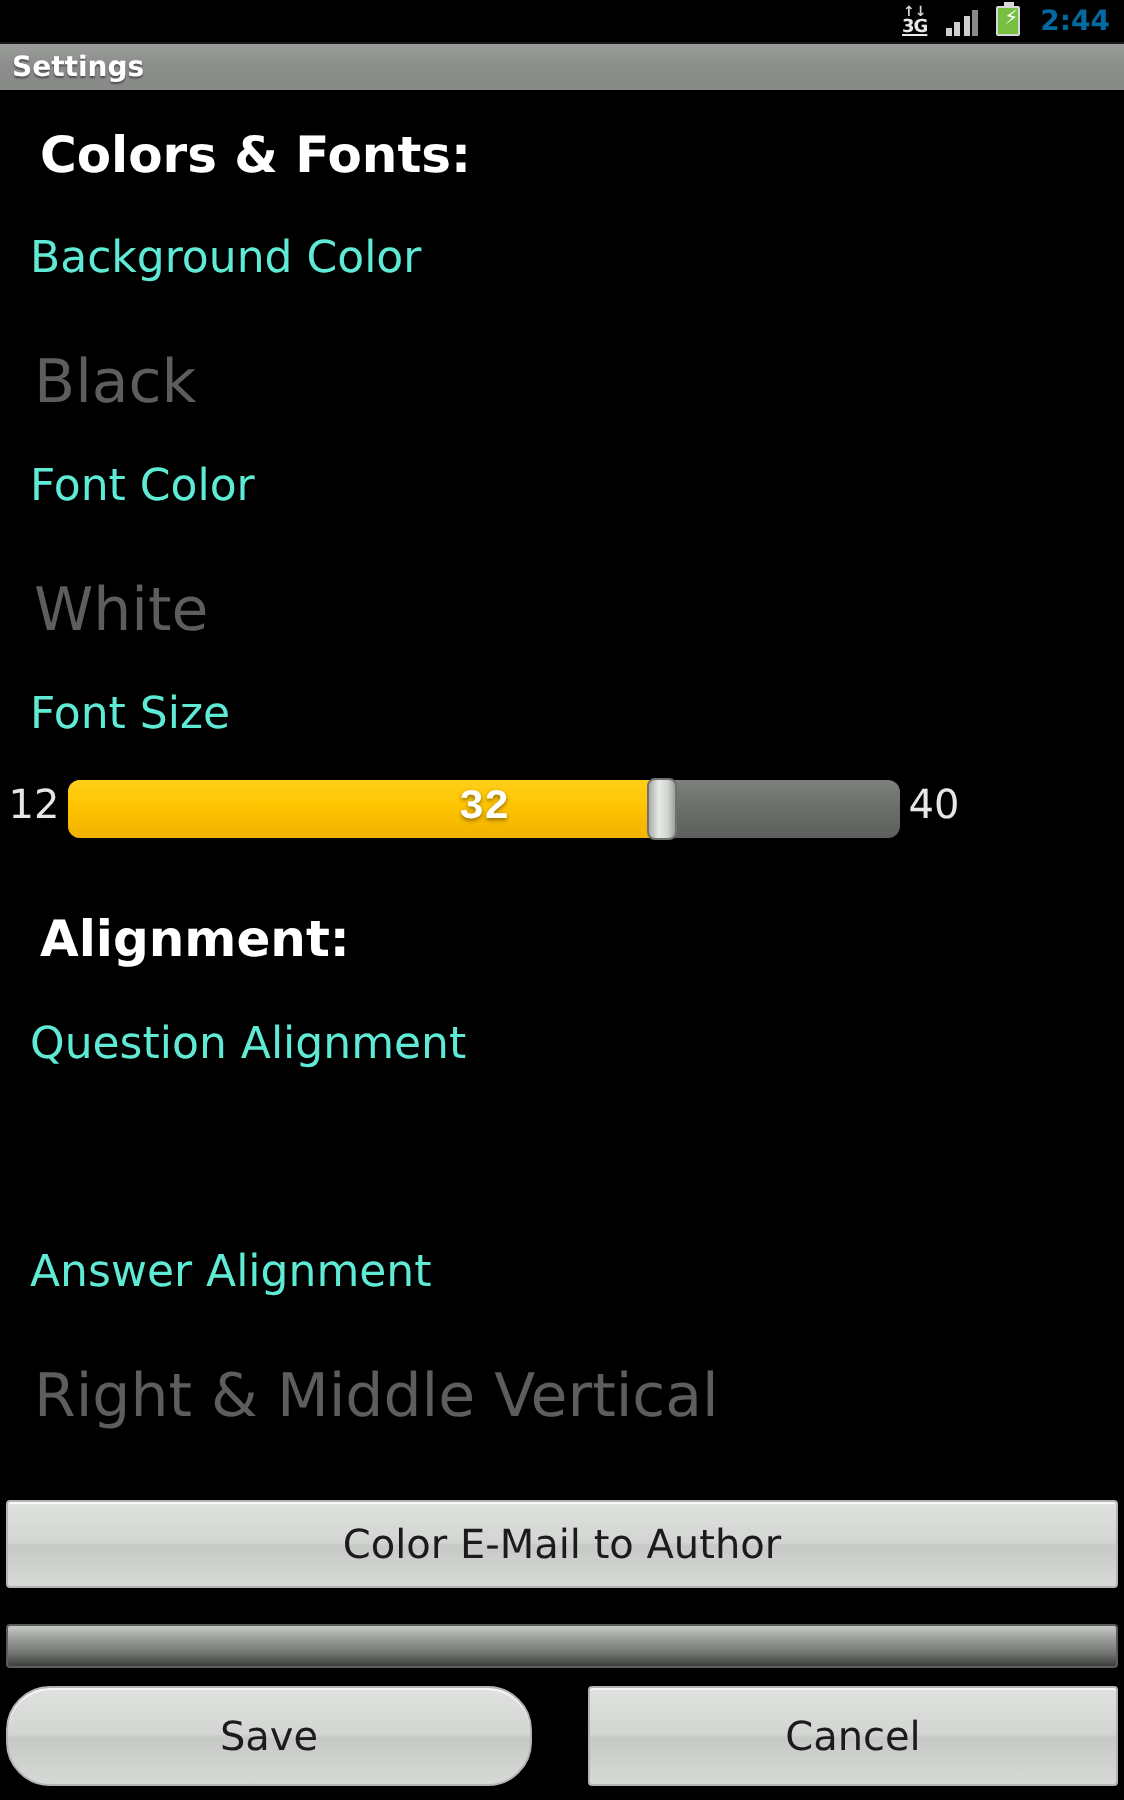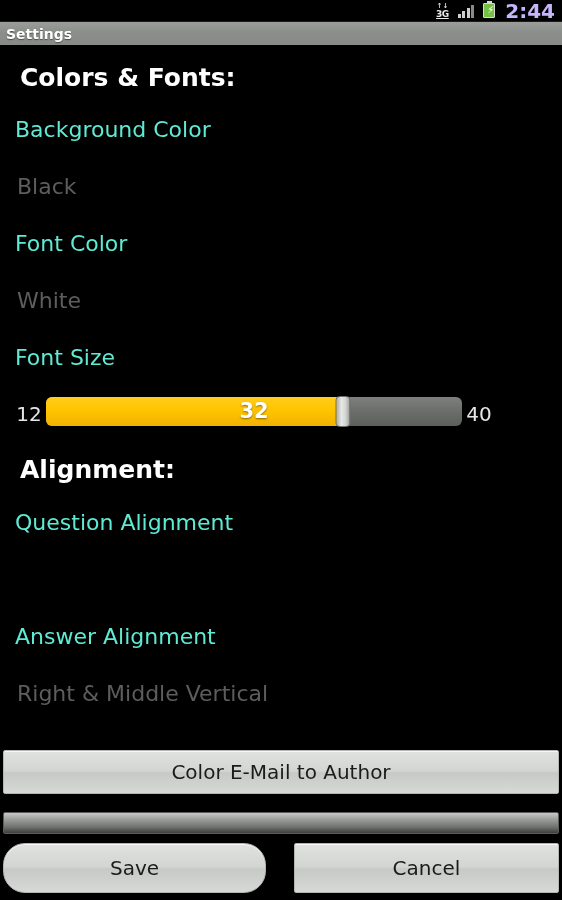"2:44" .clock { color: #c4b5fd -> #0369a1; font-size: 20px -> 14px }
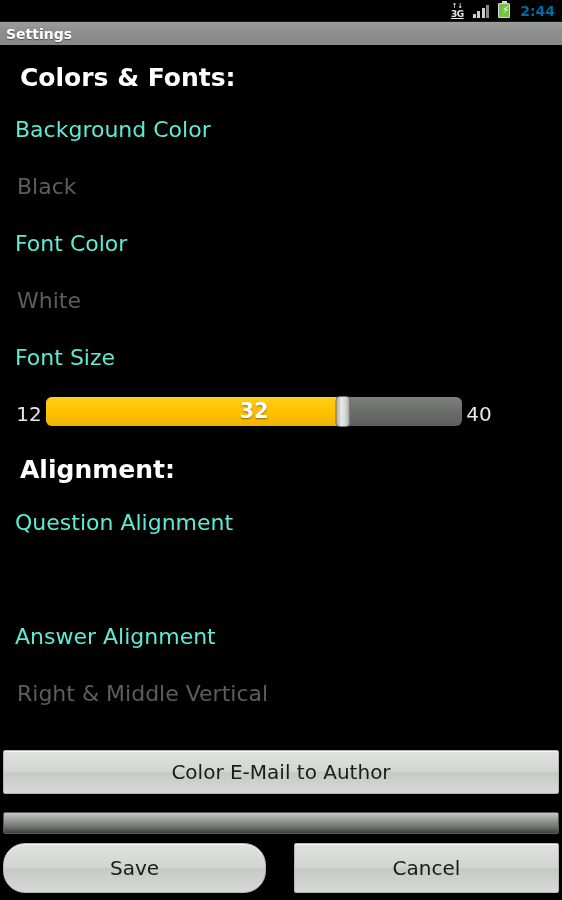"Black" .pref-value { font-size: 22px -> 30px }
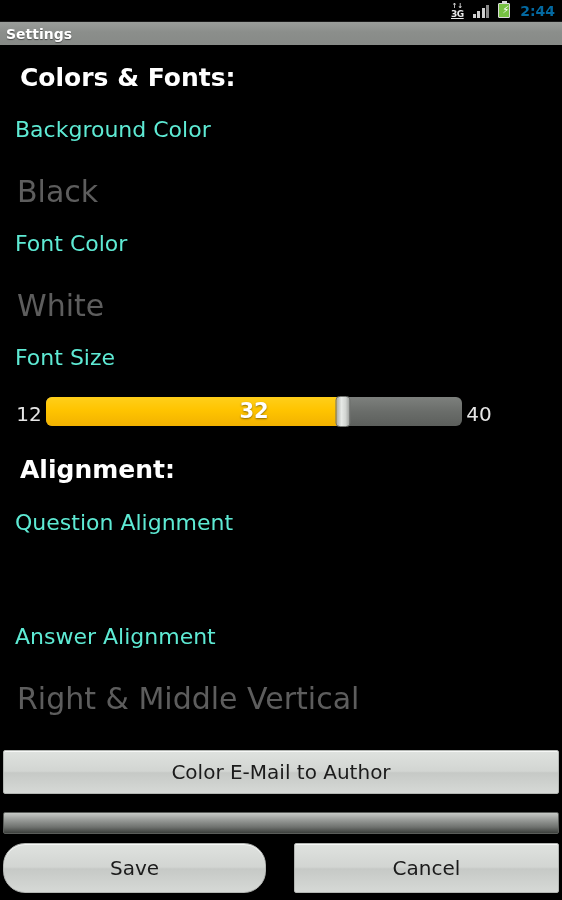"12" .slider-row { align-items: flex-end -> flex-start; left: 12px -> 0 }
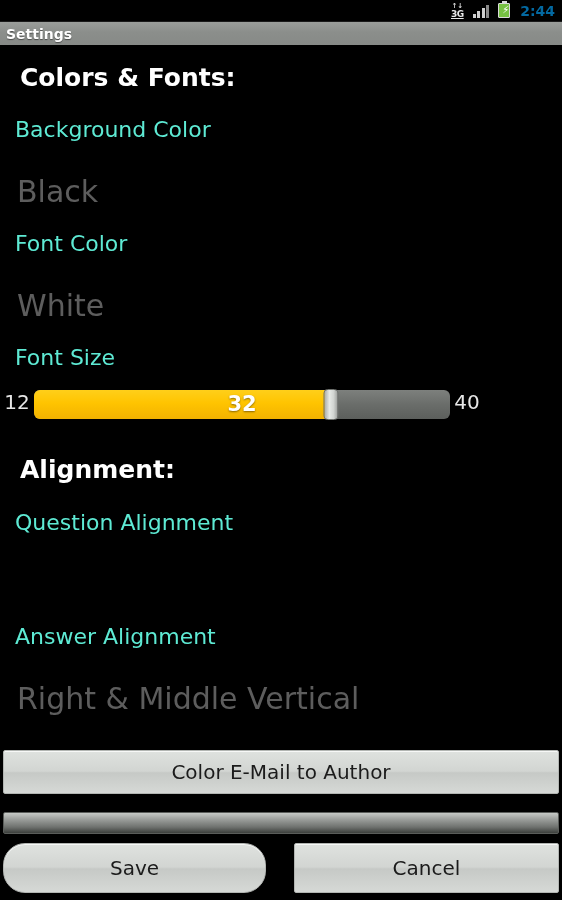"32" .slider-track { font-family: none -> Liberation Mono, monospace }
